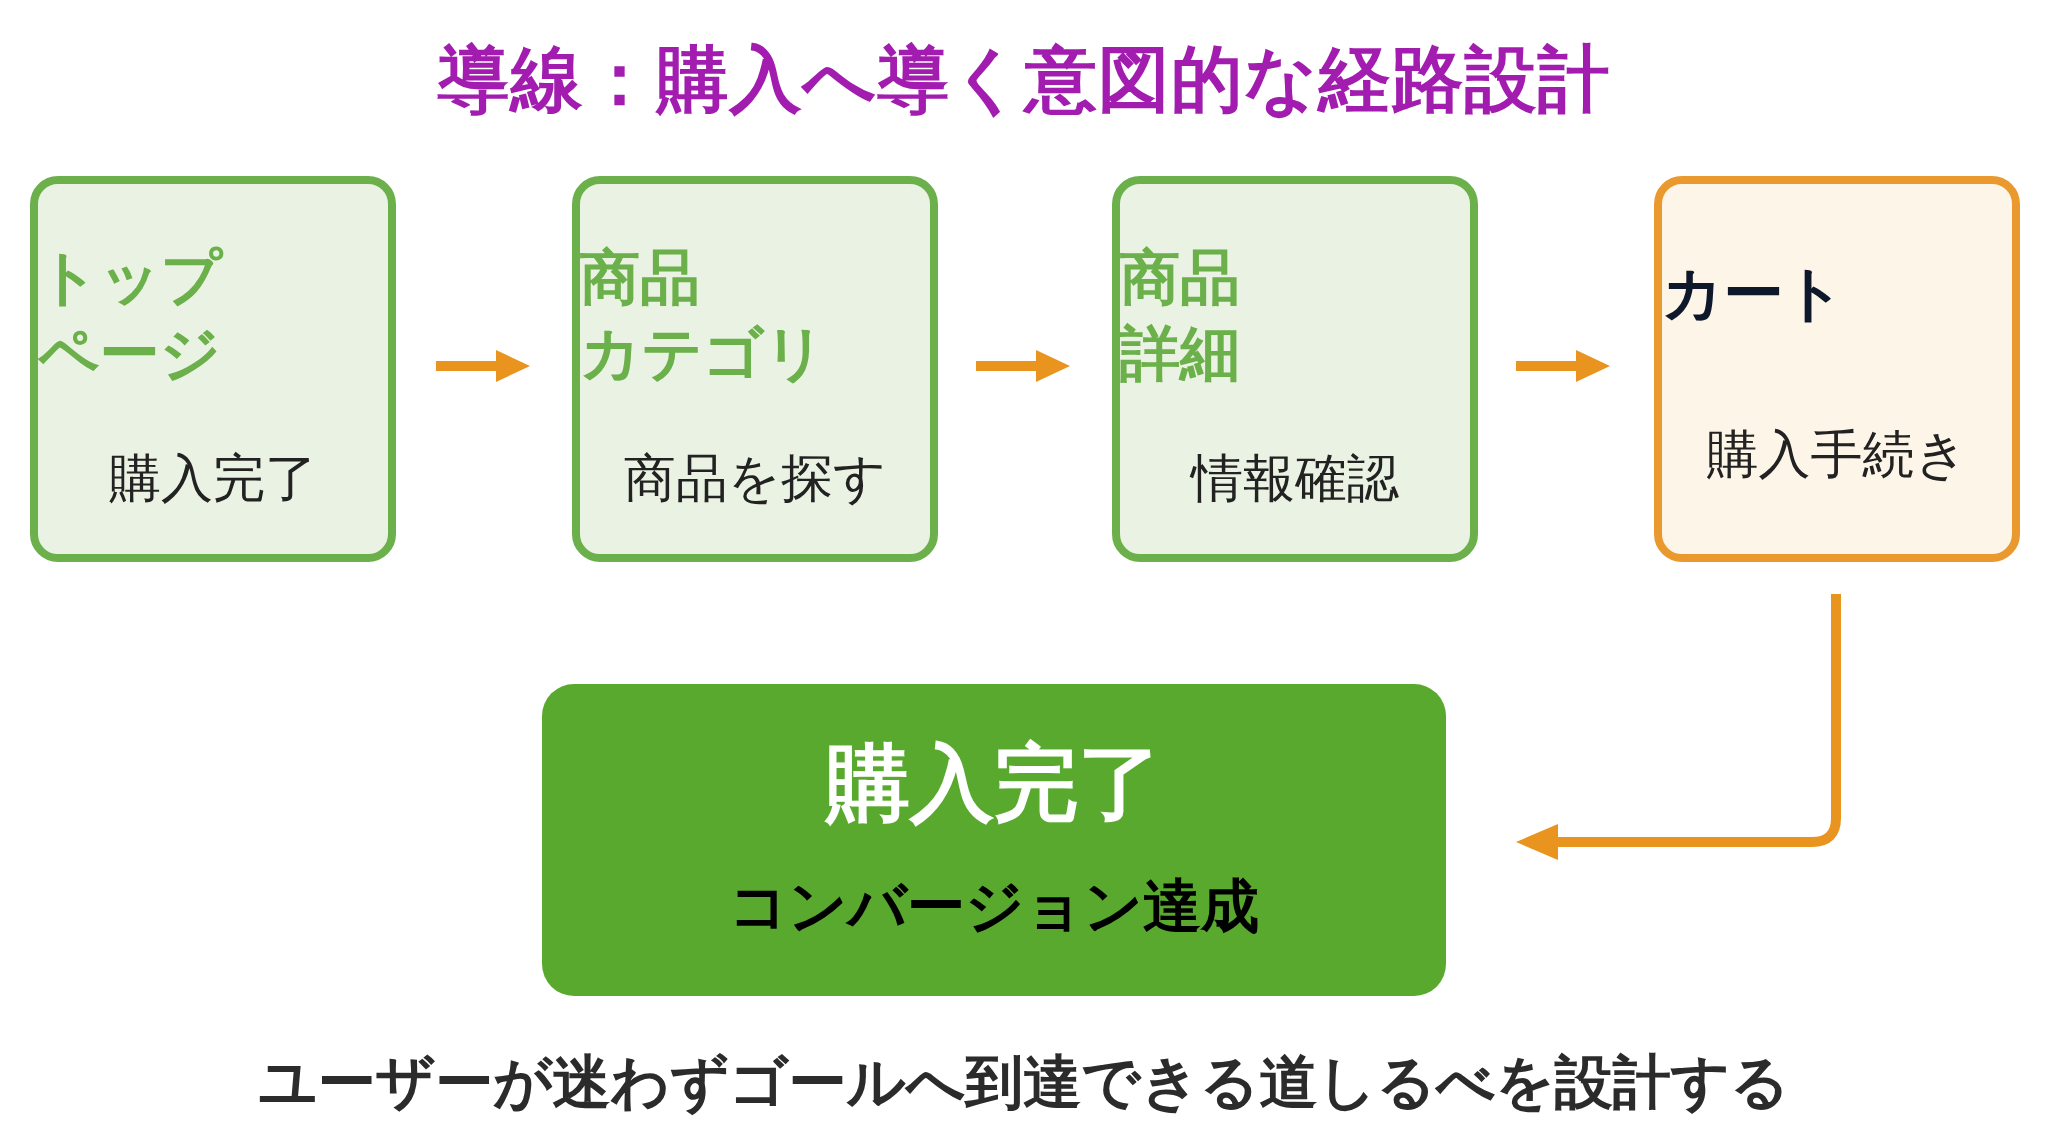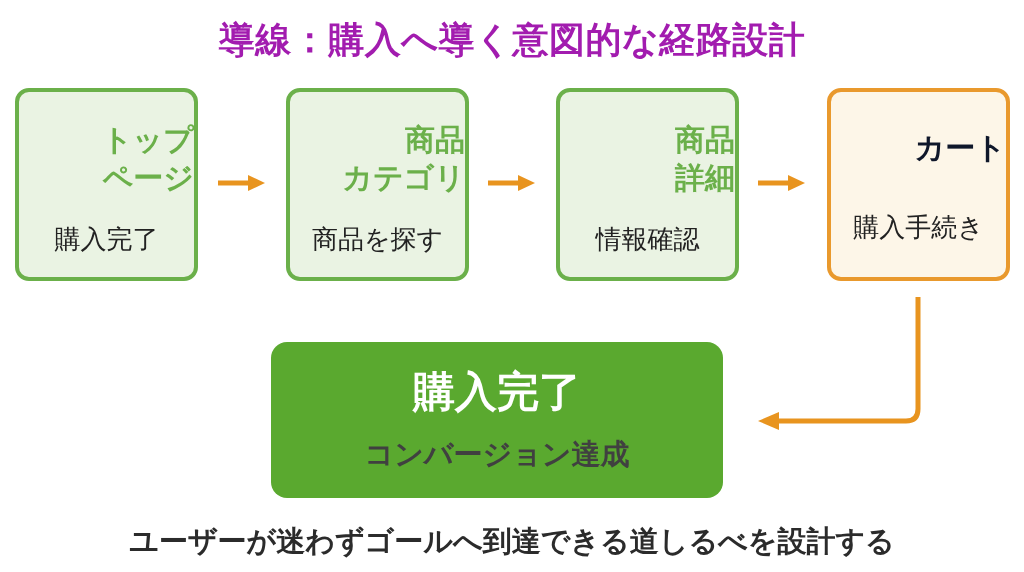"トップ" .step-title { text-align: right -> left }
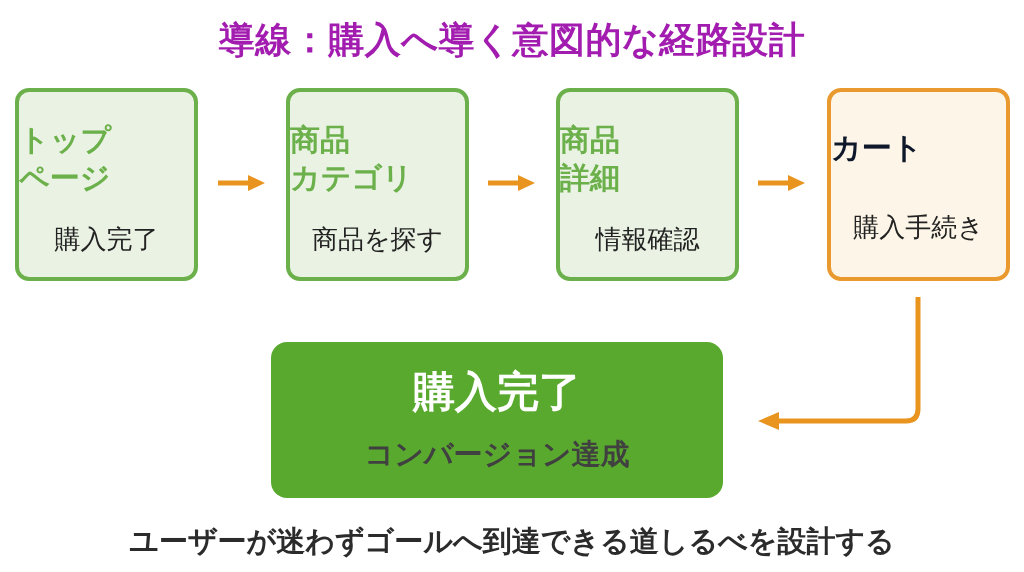"コンバージョン達成" .goal-sub { color: #404040 -> #000000 }
